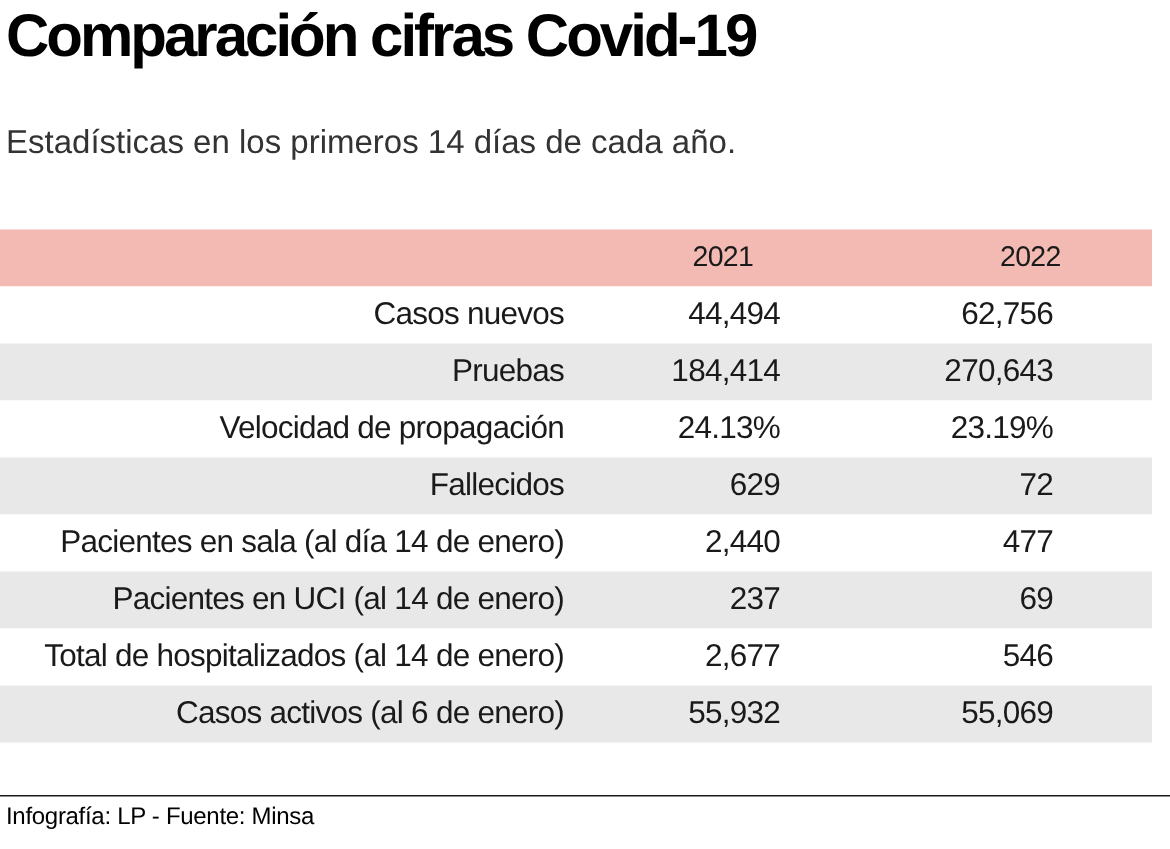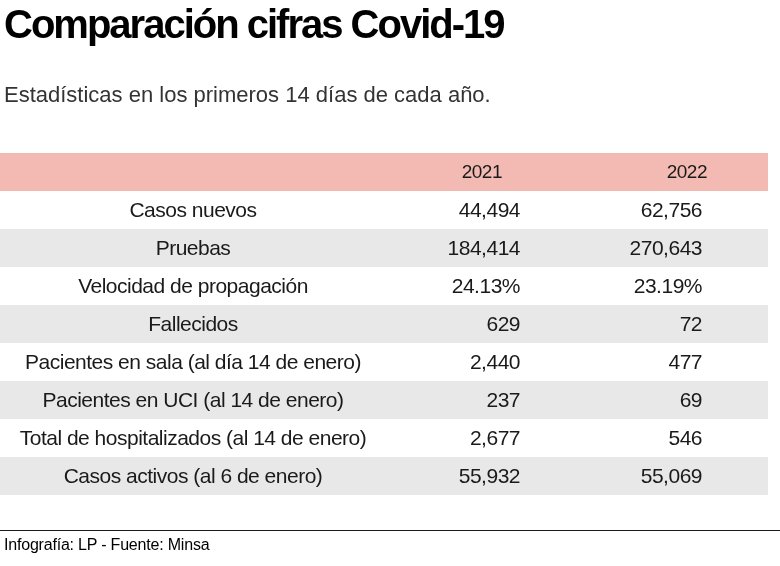"Casos nuevos" .c-label { text-align: center -> right }
